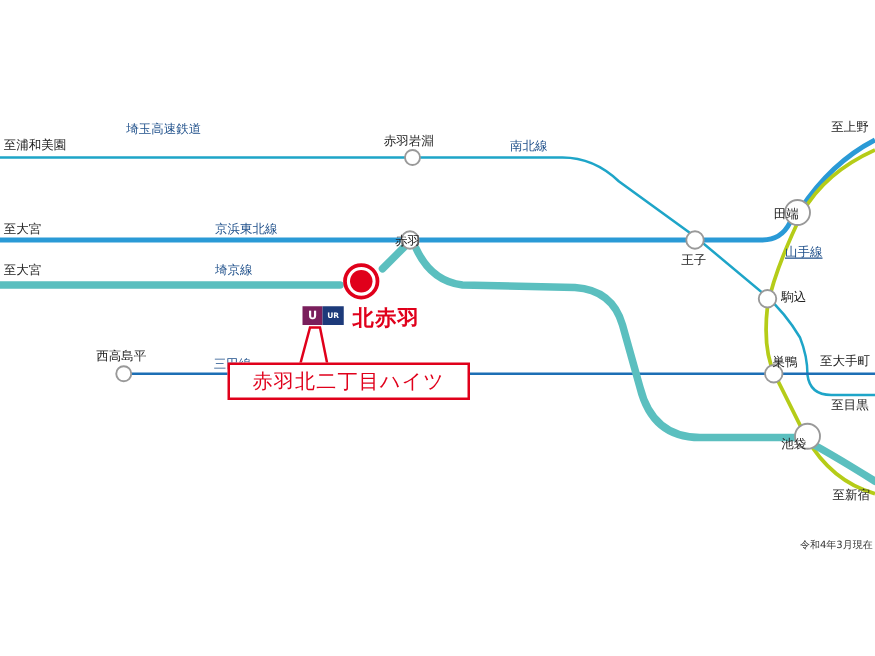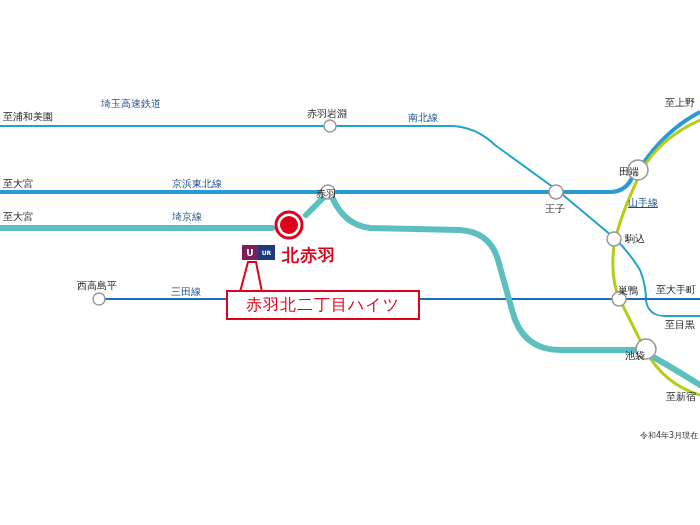"赤羽北二丁目ハイツ" .callout { margin-left: 44px -> none }
